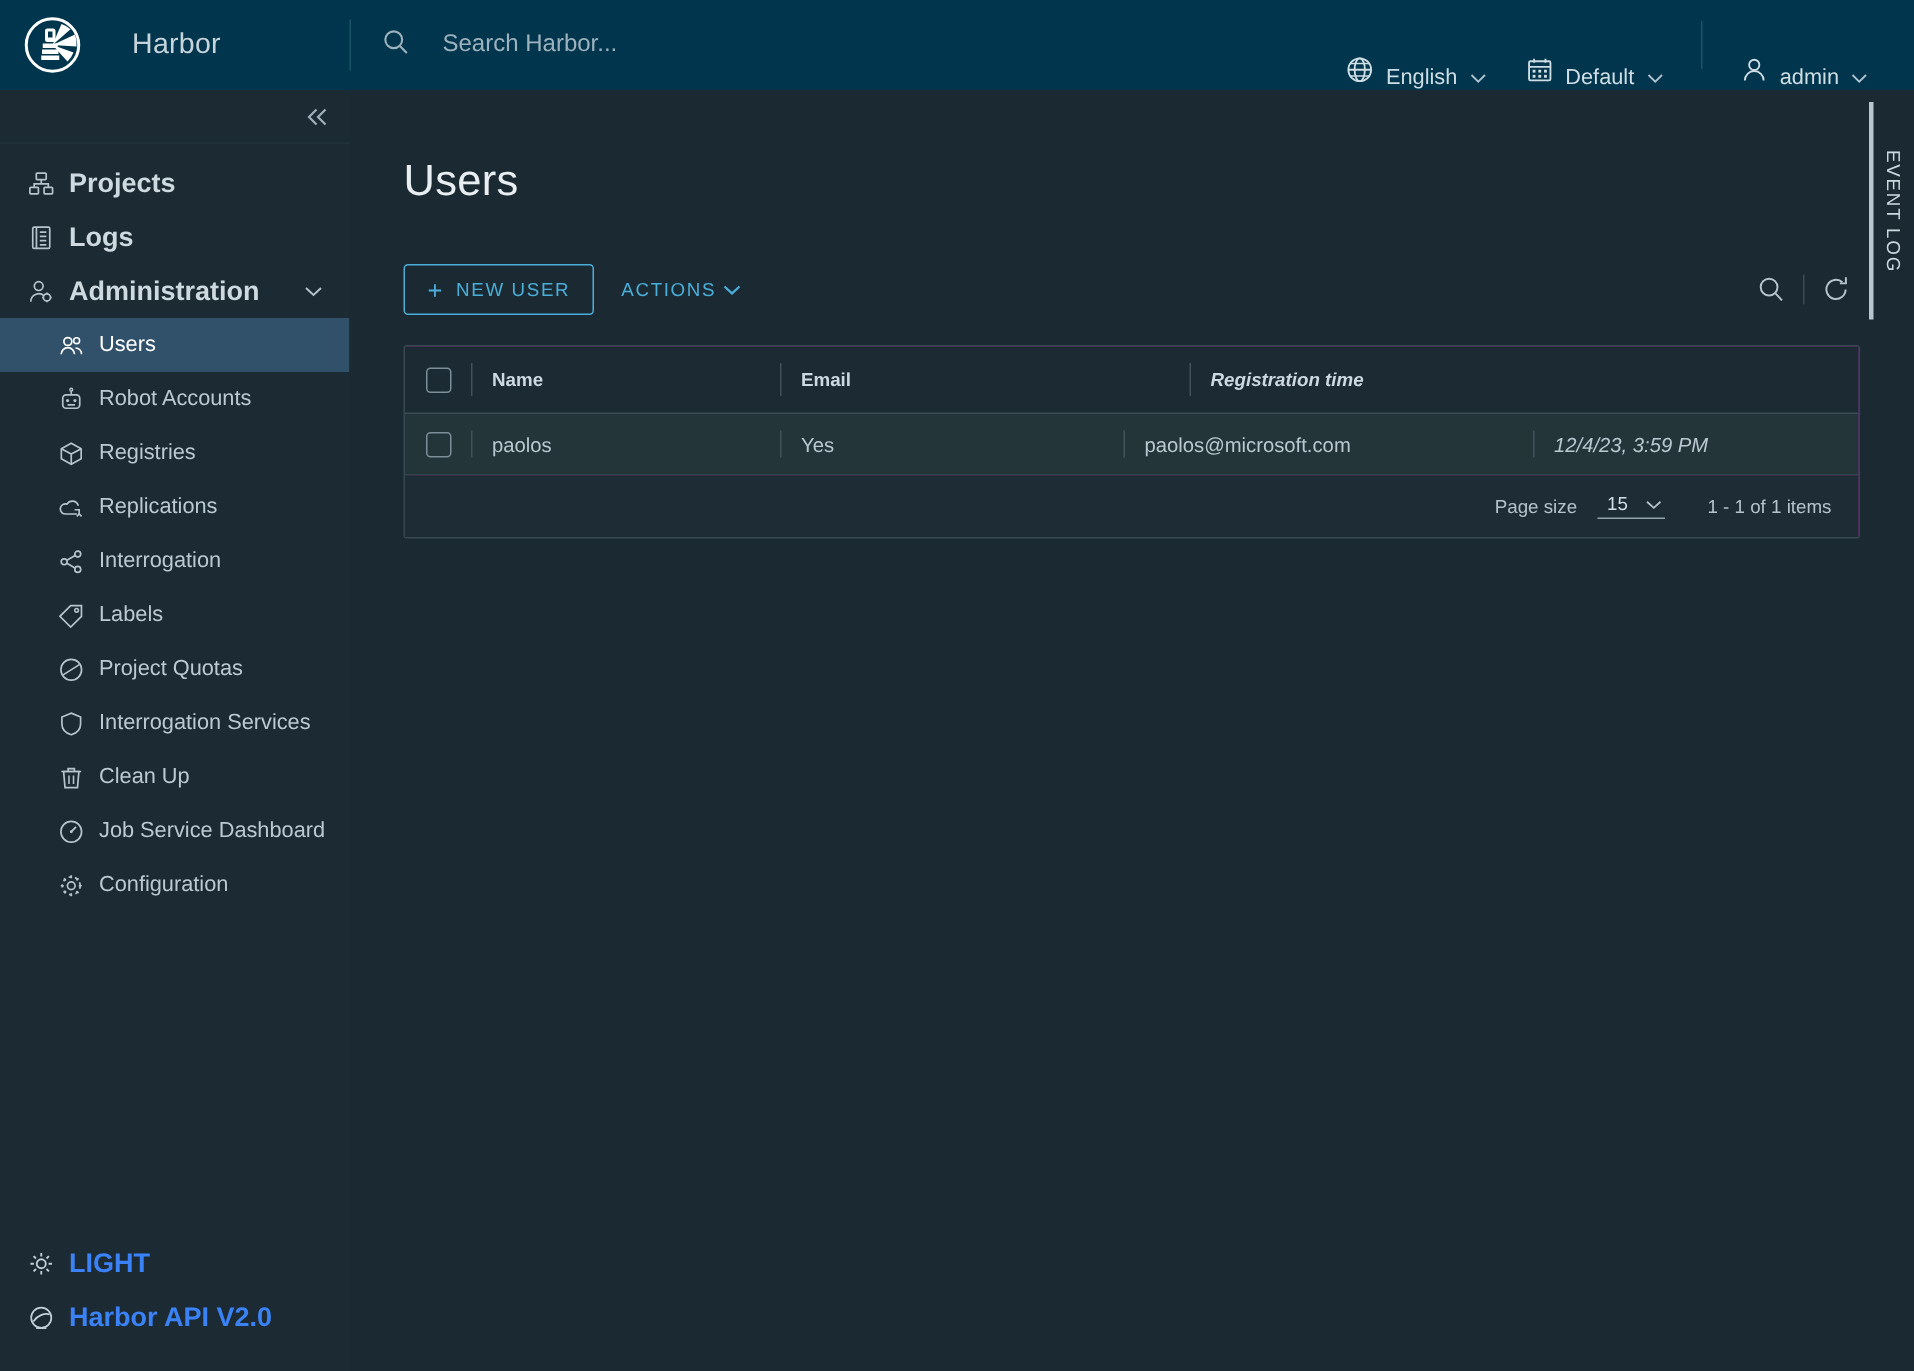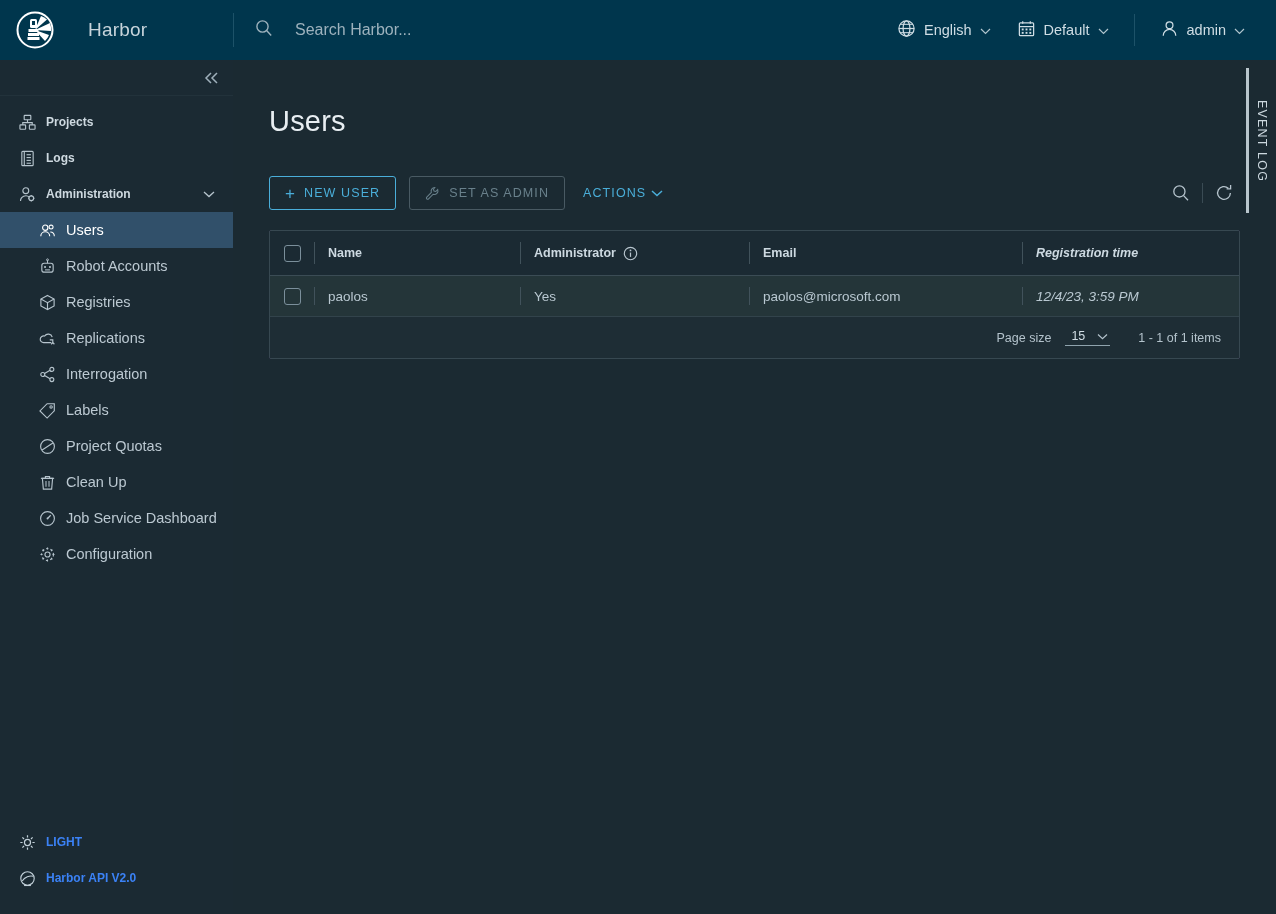"English" .hdr-item { align-items: center -> flex-end; padding: 16px 13px -> 0 13px }
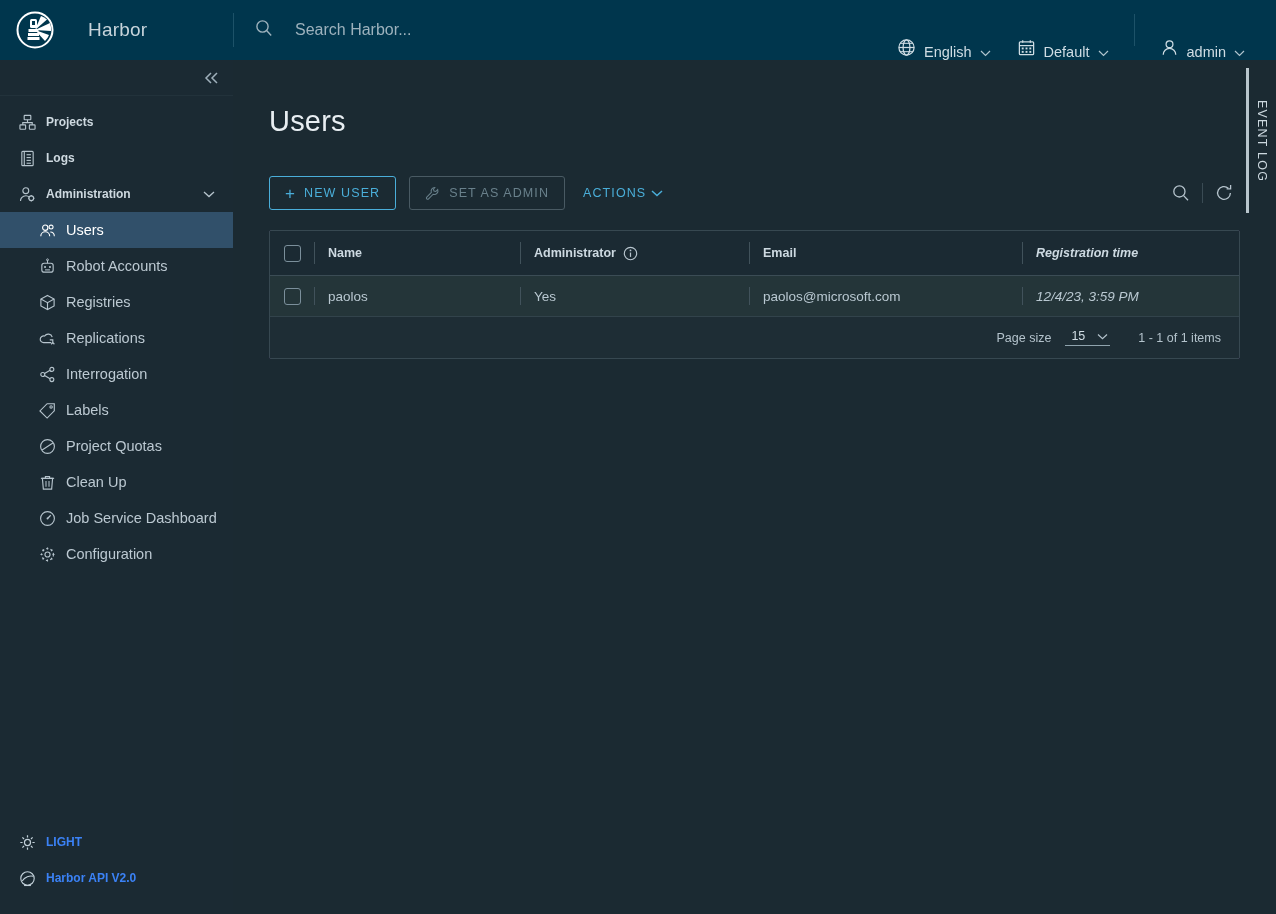"Projects" .nav-item { font-size: 12px -> 18px }
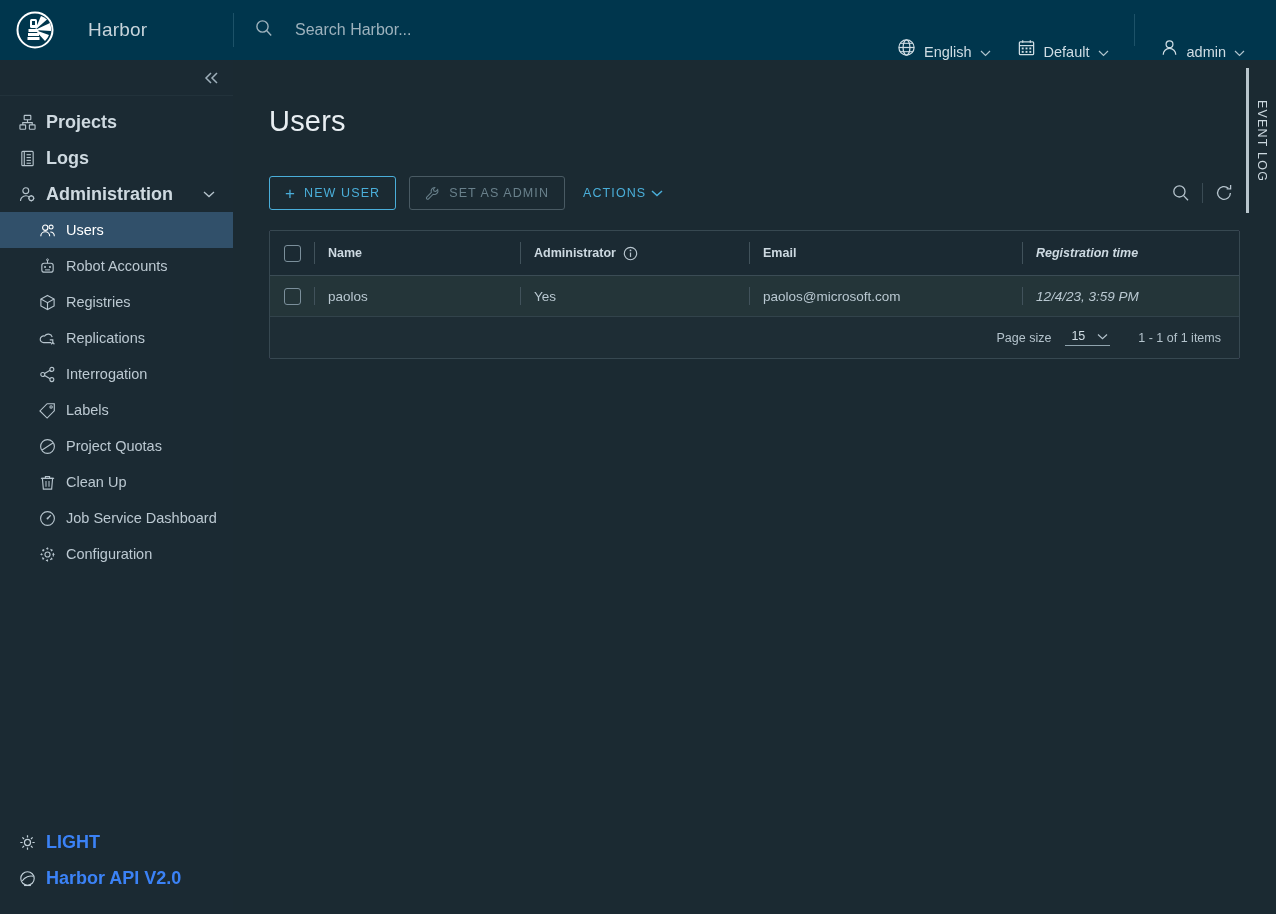"SET AS ADMIN" div.btn { html: <div> <span> <svg> <path></path> </svg> </span> <span>Set as Admin</span> </div> -> none }
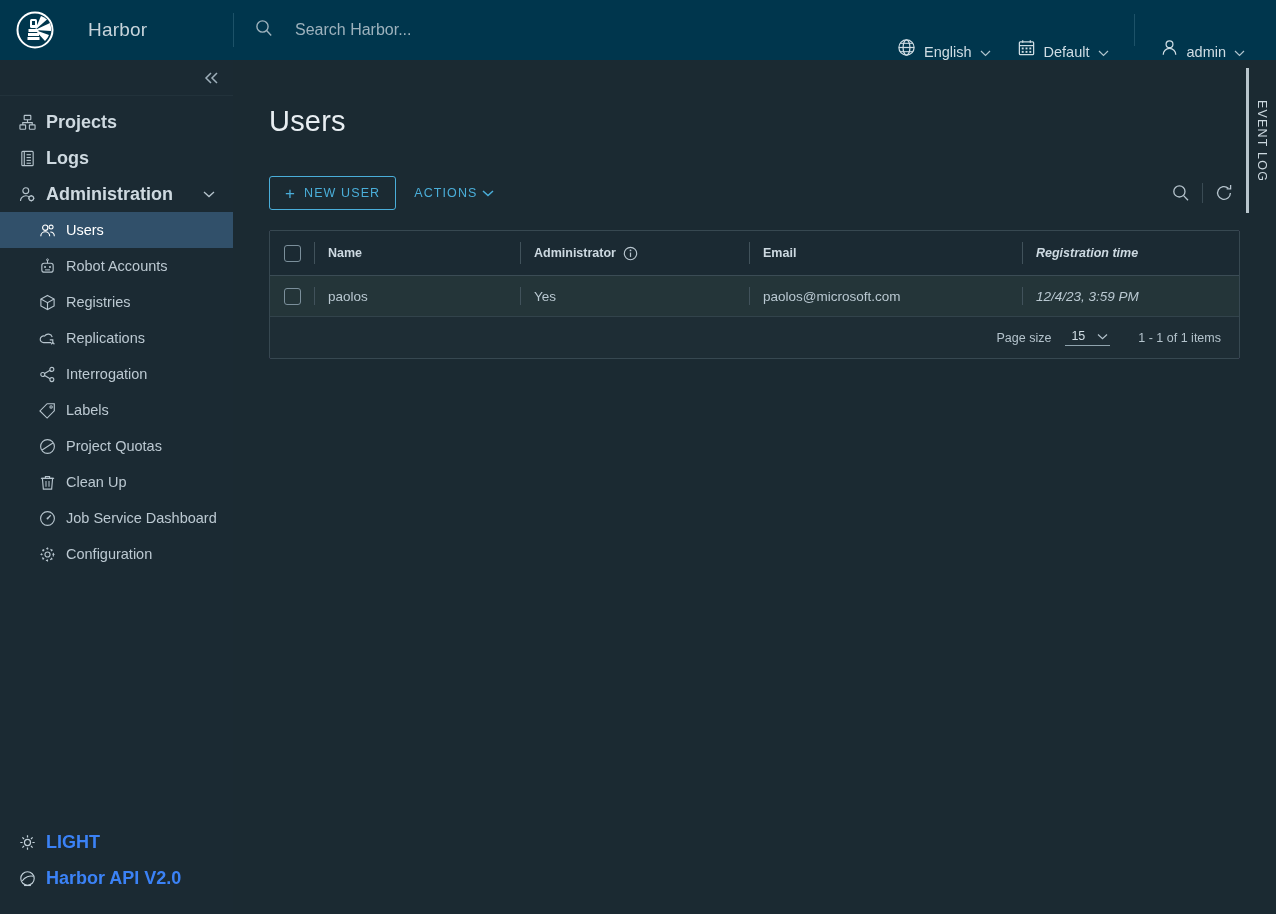"Administrator" div.cell { html: <div> <span>Administrator</span> <span> <svg> <circle></circle> <circle></circle> <line></line> </svg> </span> </div> -> none }
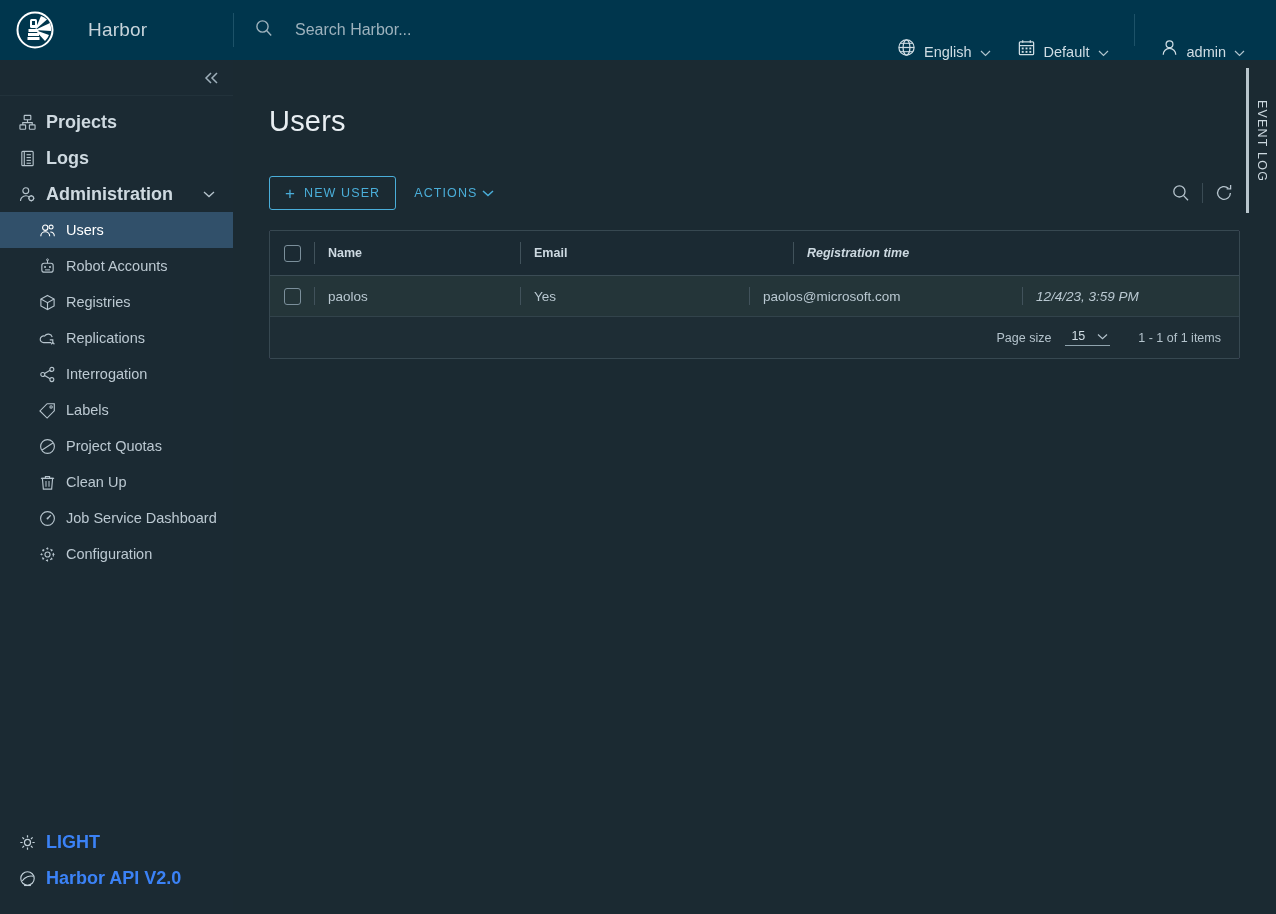"Interrogation Services" div.nav-item { html: none -> <div> <span> <svg> <path></path> </svg> </span> <span>Interrogation Services</span> </div> }
